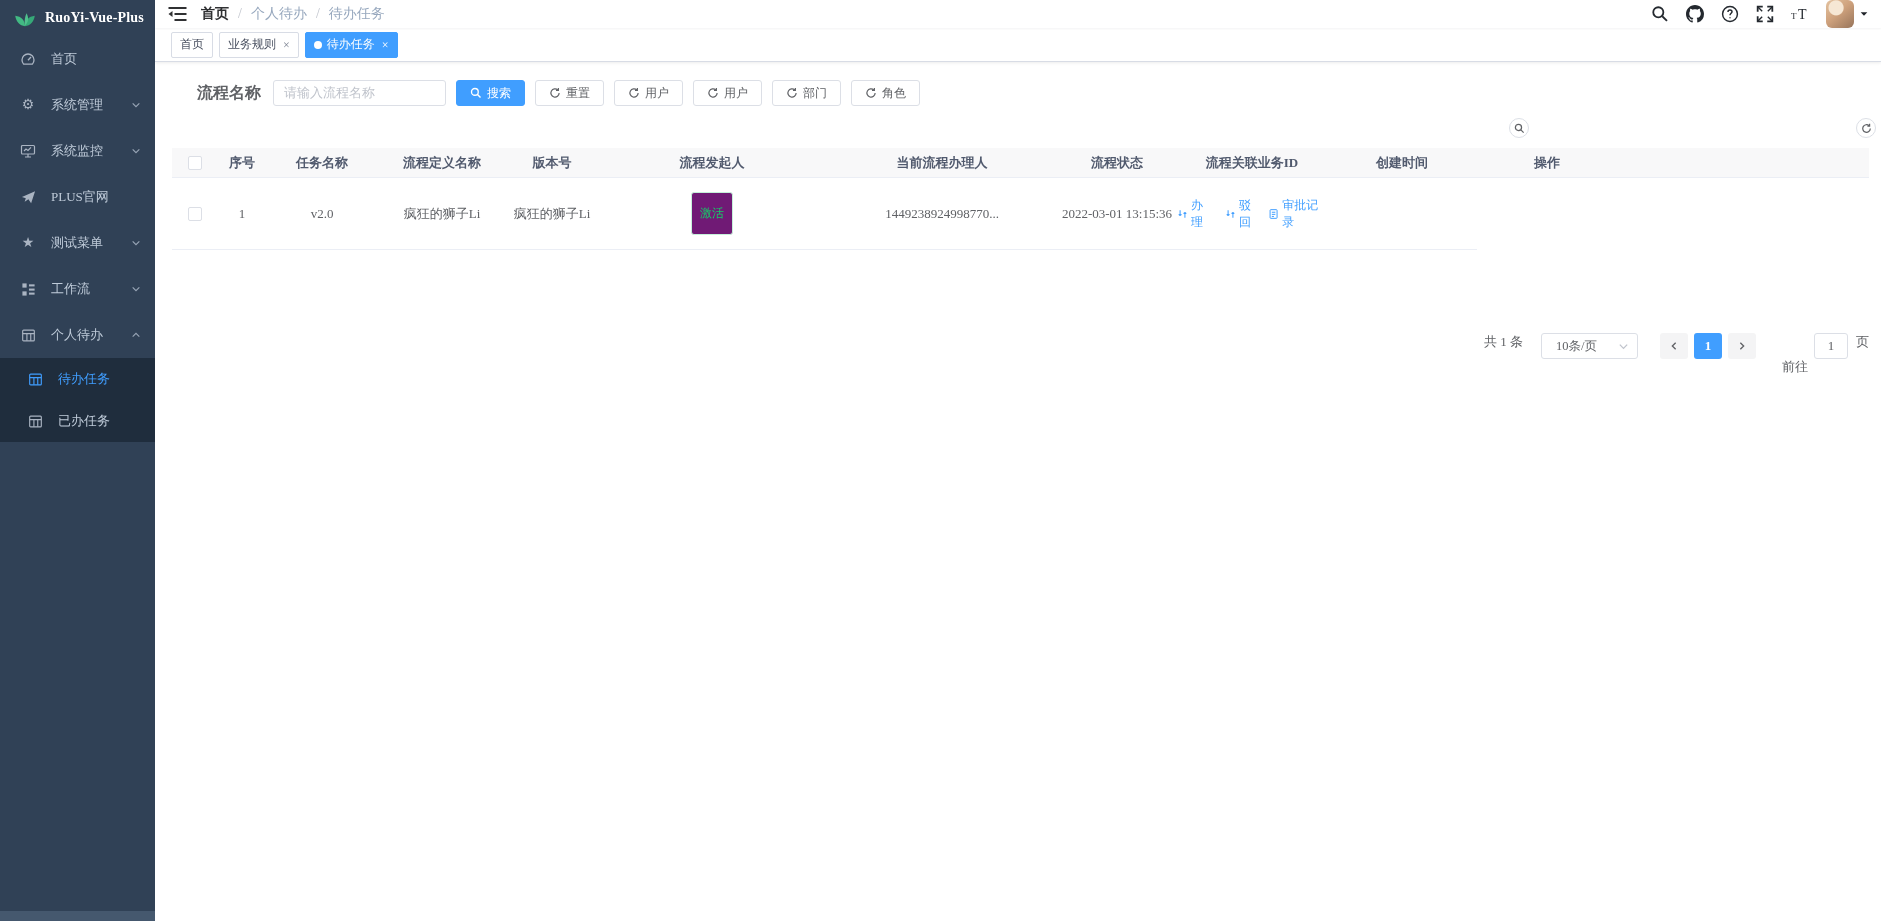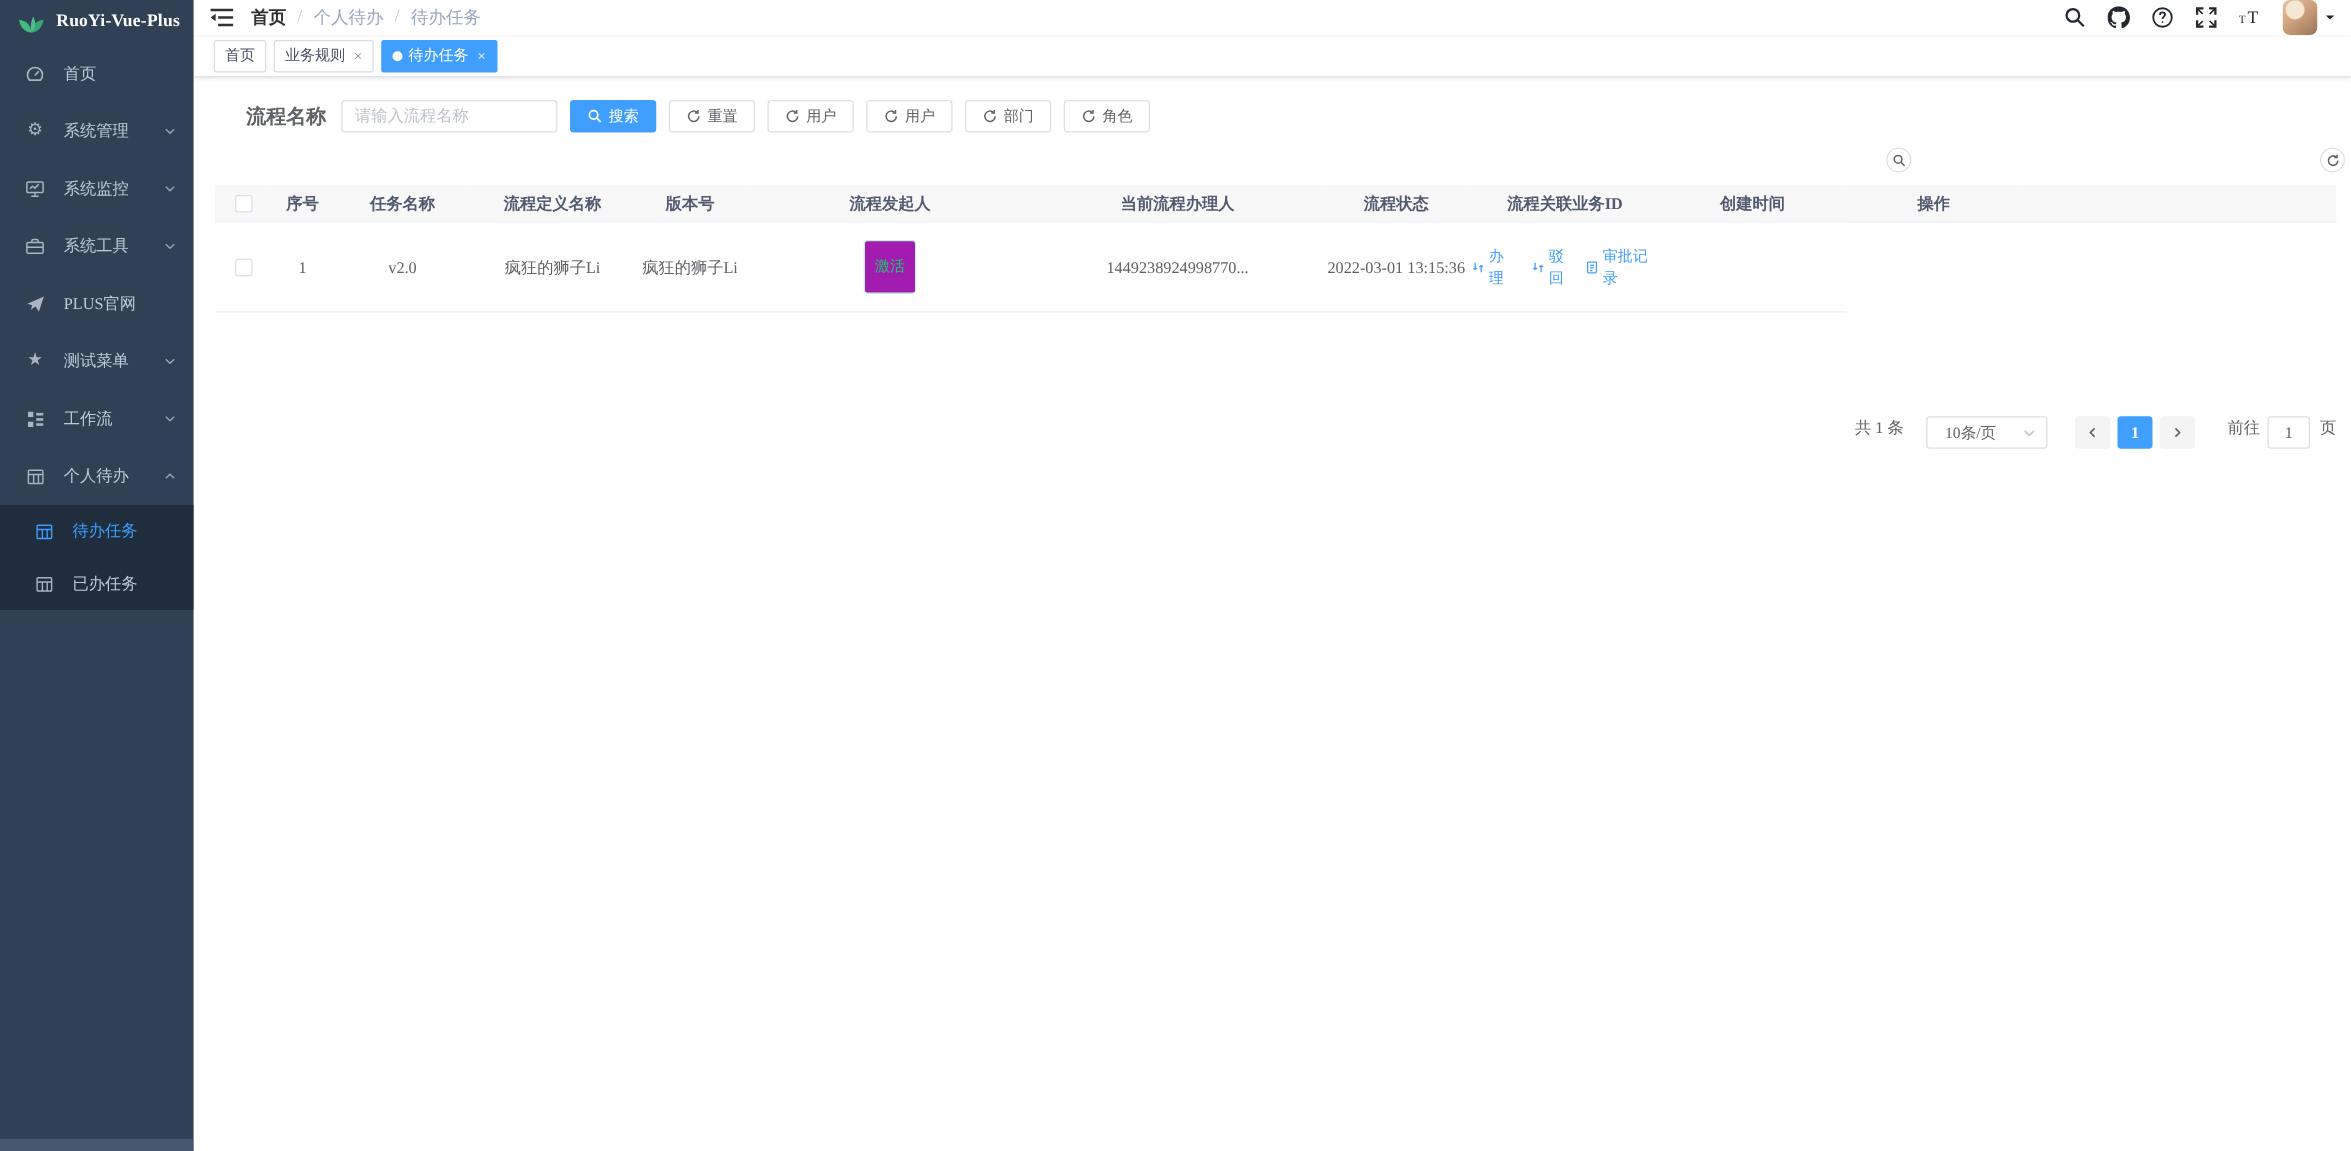"系统工具" div.menu-item { html: <div> <span> <svg> <rect></rect> <path></path> </svg> </span> <span>系统工具</span> <span> <svg> <path></path> </svg> </span> </div> -> none }
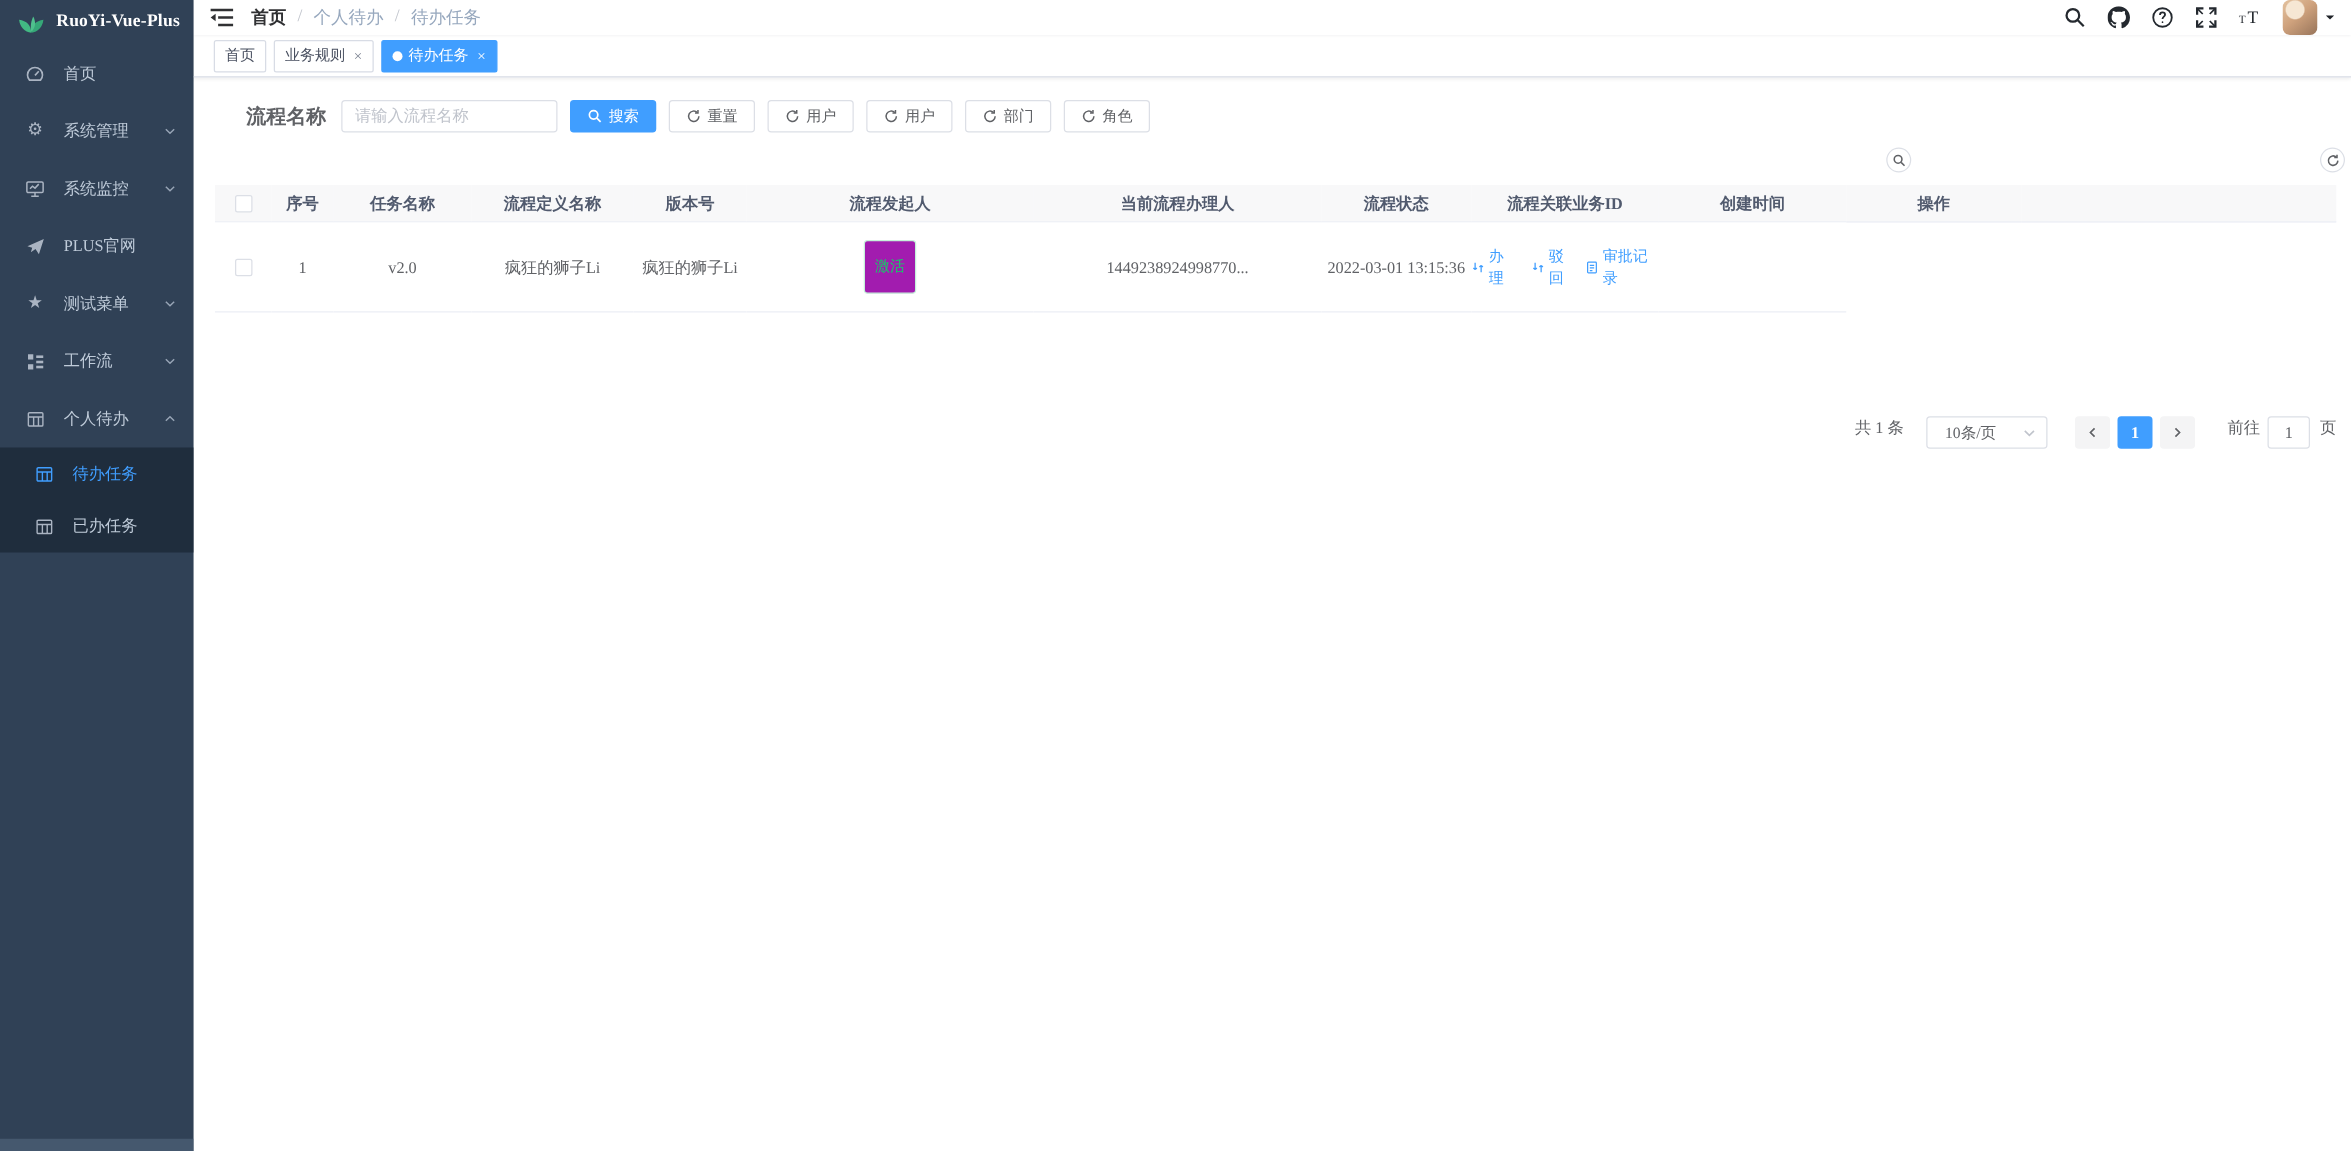"激活" .tag-success { background: #a21caf -> #701a75 }
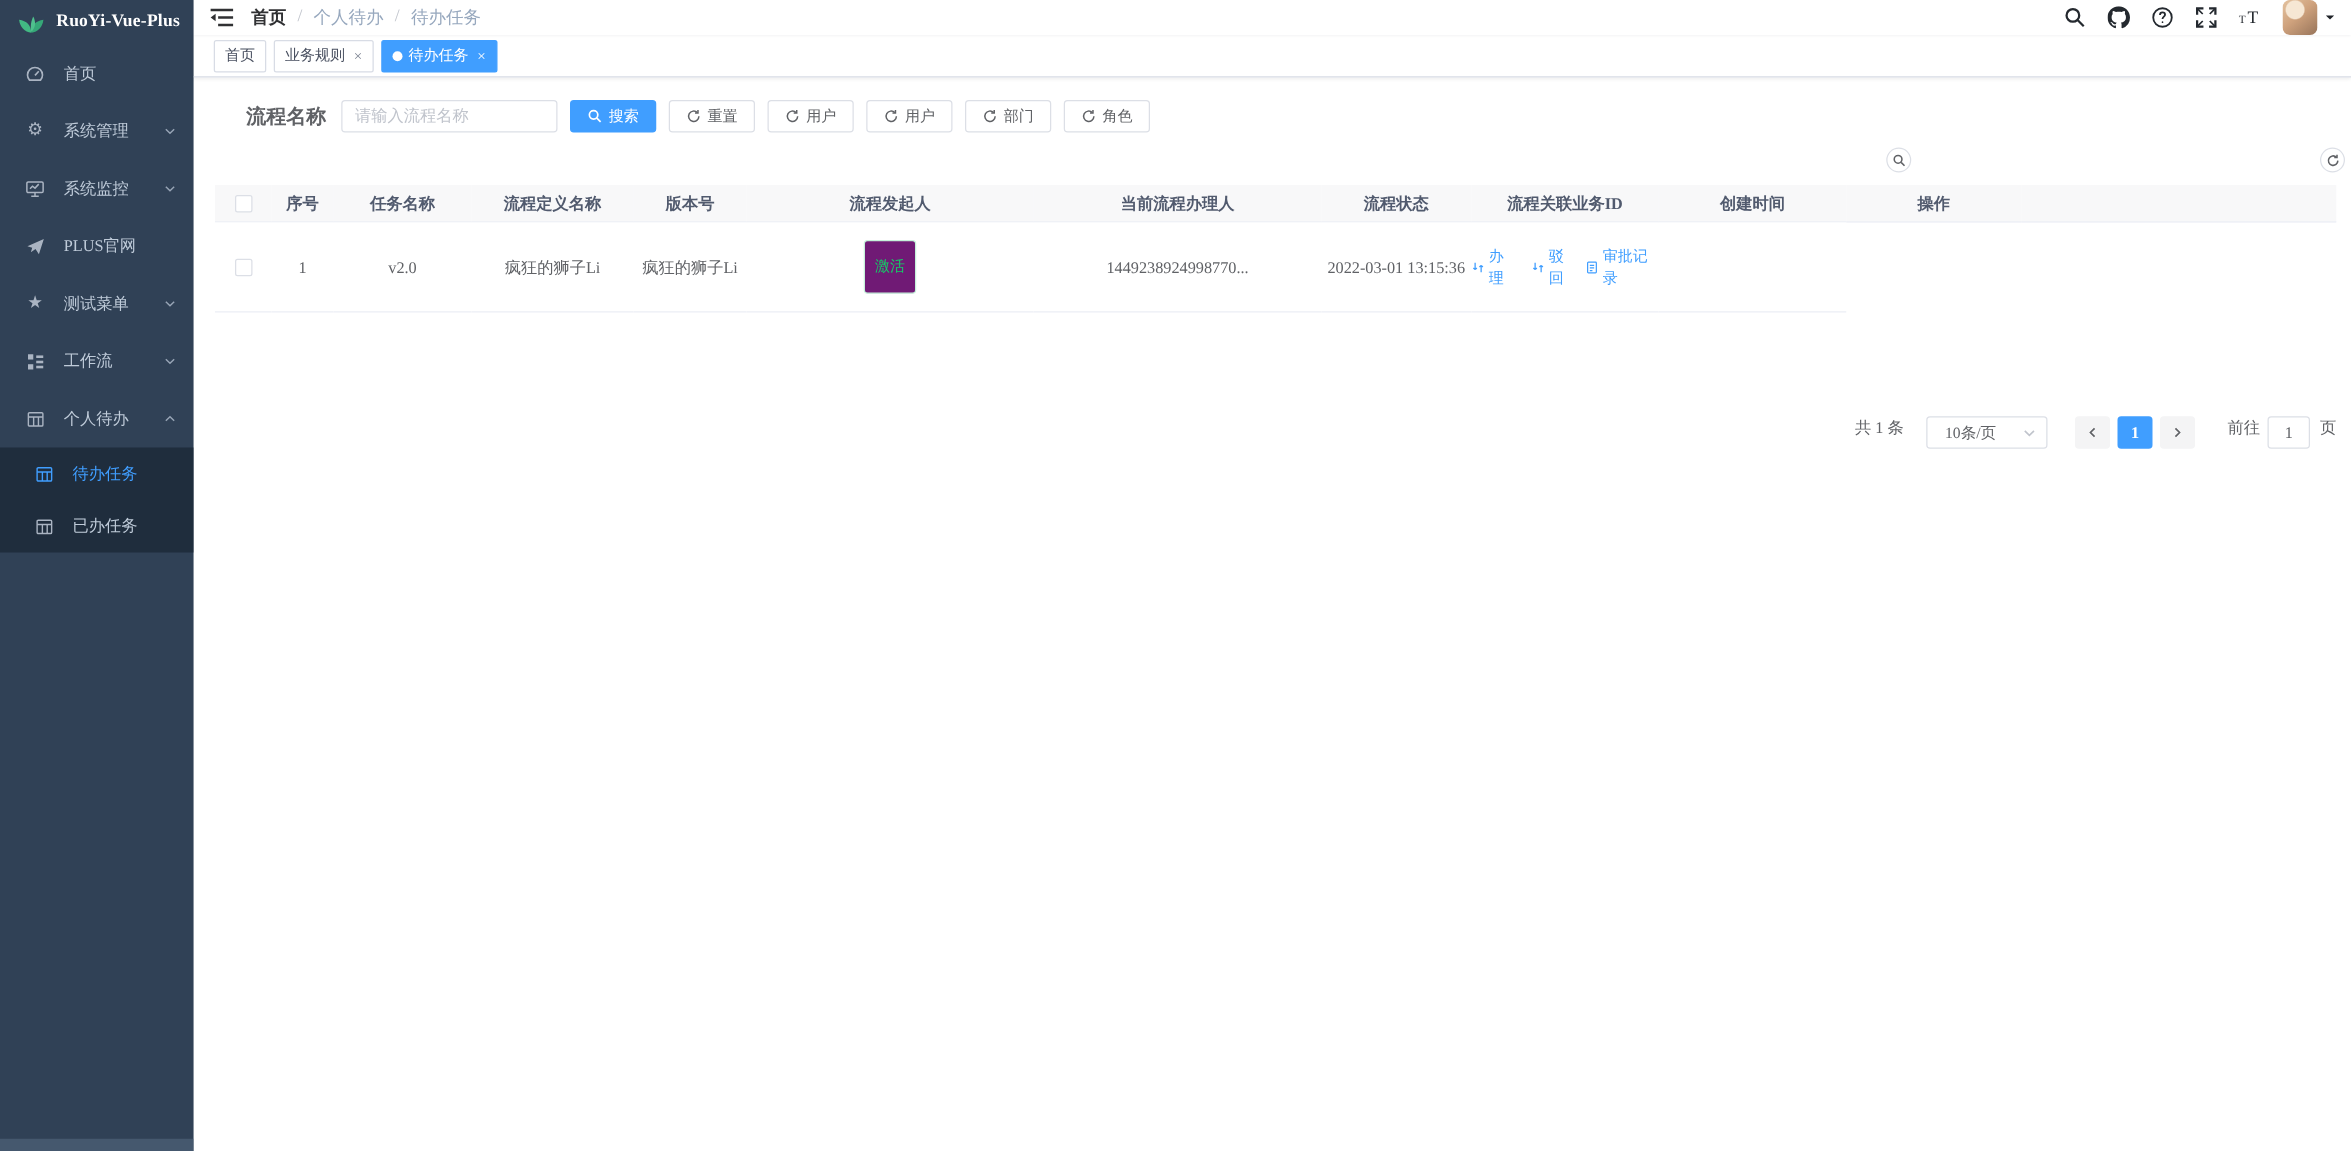"前往" .pg-goto-label { margin-top: none -> 25px }
